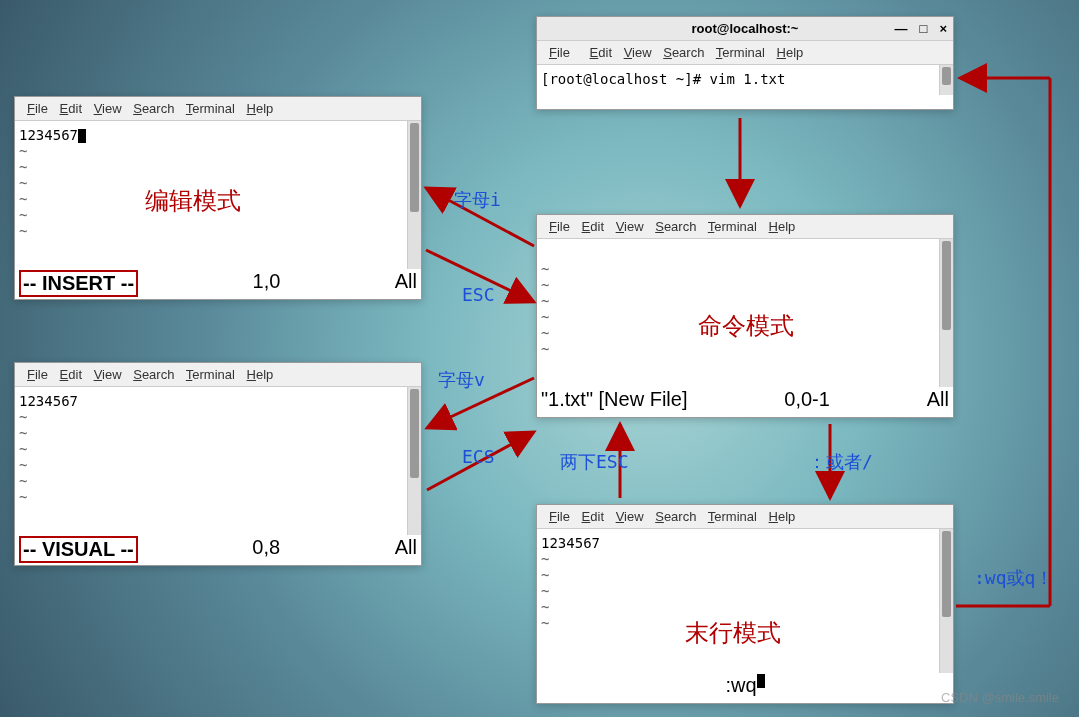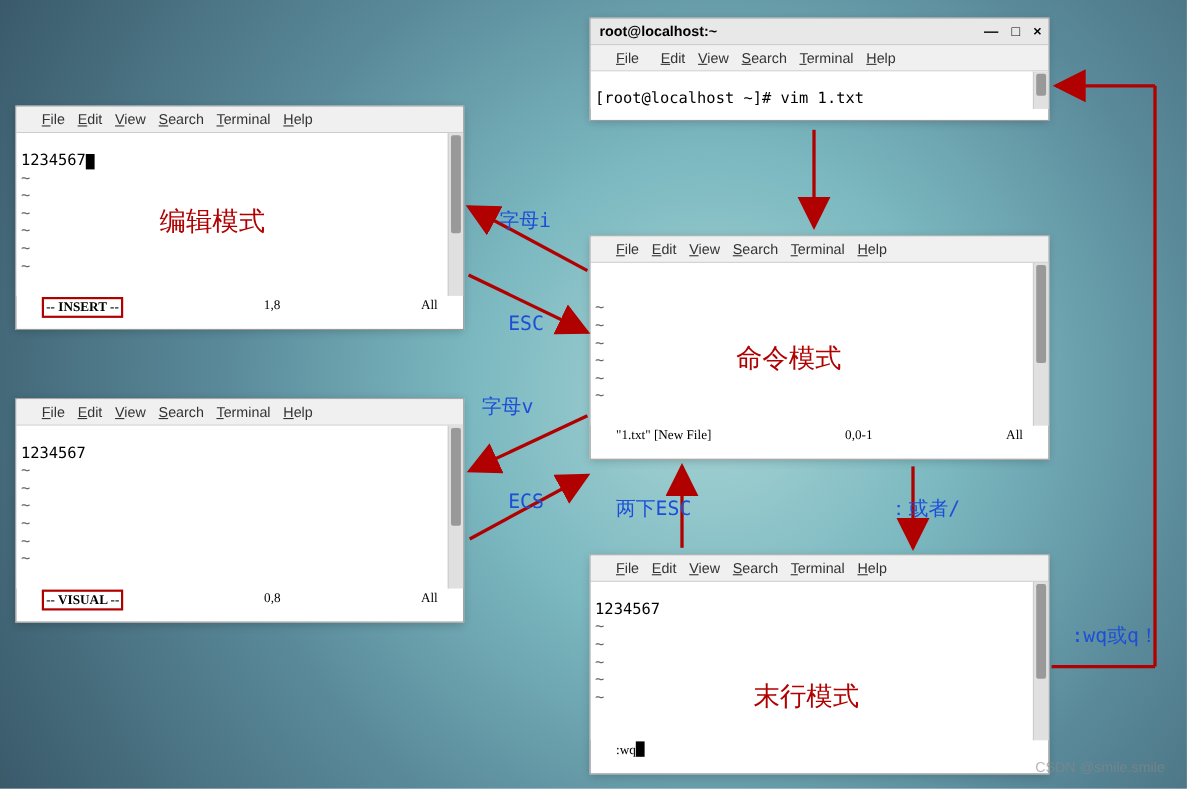"root@localhost:~" .titlebar { justify-content: none -> center }
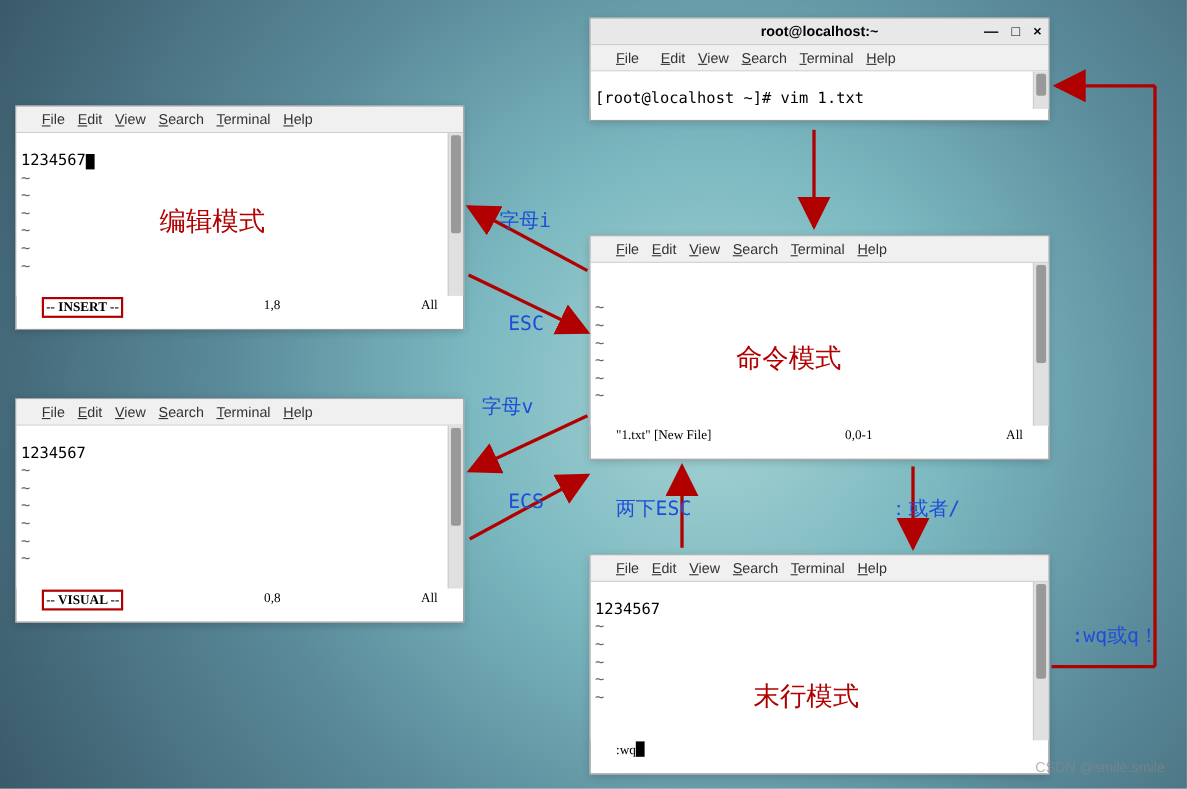"File Edit View Search Terminal" .menubar { padding: 4px 23px -> 4px 12px }
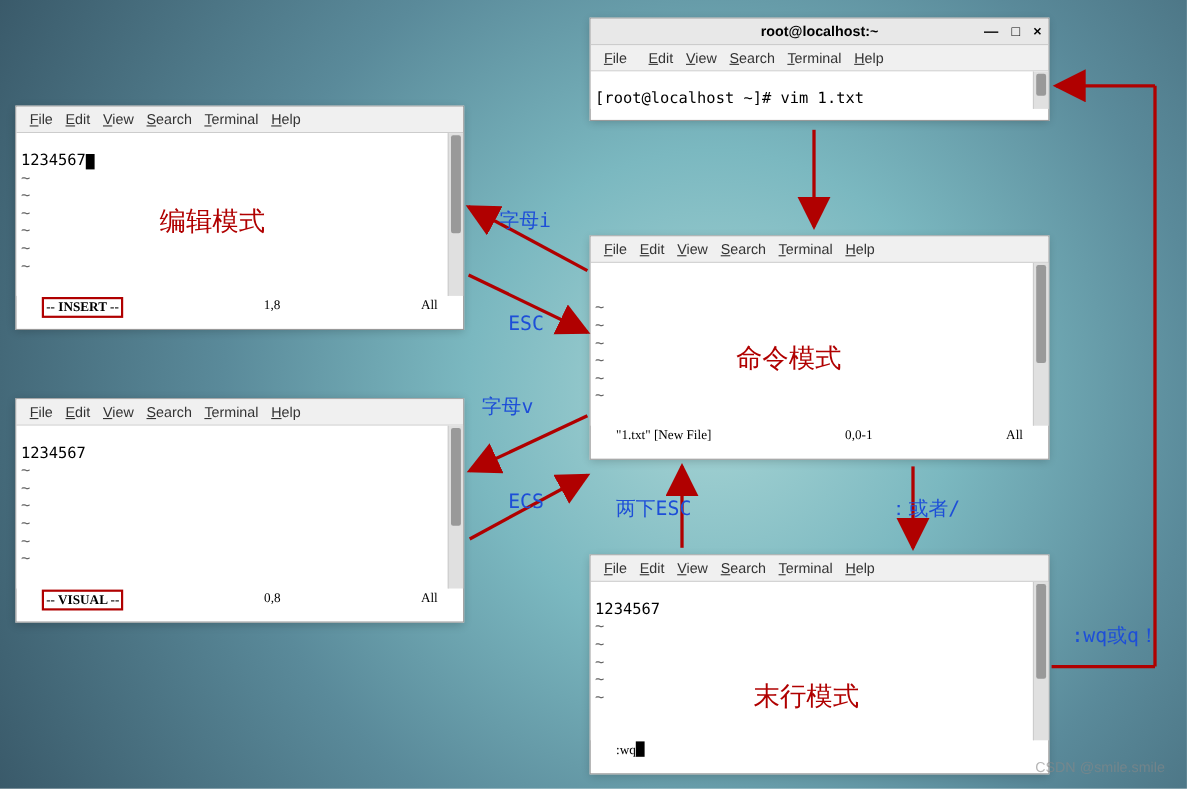"[root@localhost ~]# vim 1.txt" .content { padding: 17px 4px -> 6px 4px }
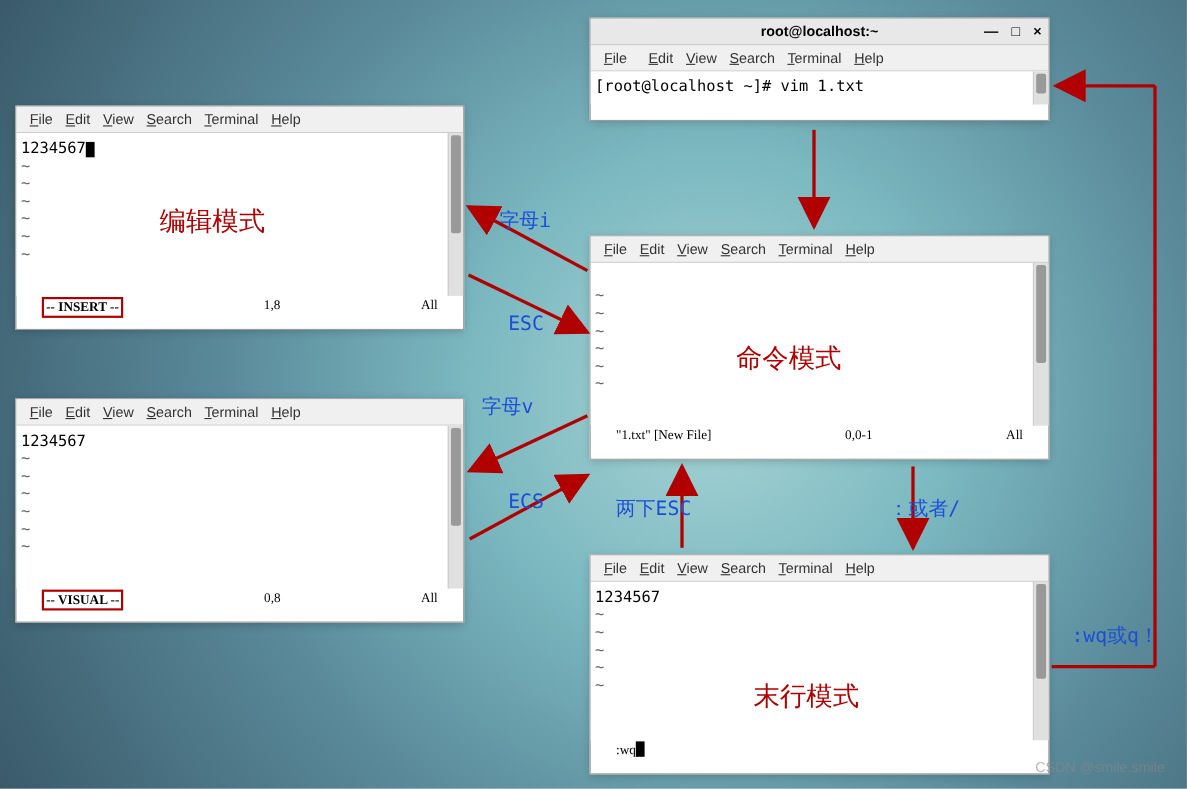"-- INSERT --" .status { font-family: Liberation Serif, serif -> Liberation Sans, sans-serif; font-size: 12px -> 20px; padding: 1px 23px -> 1px 4px }
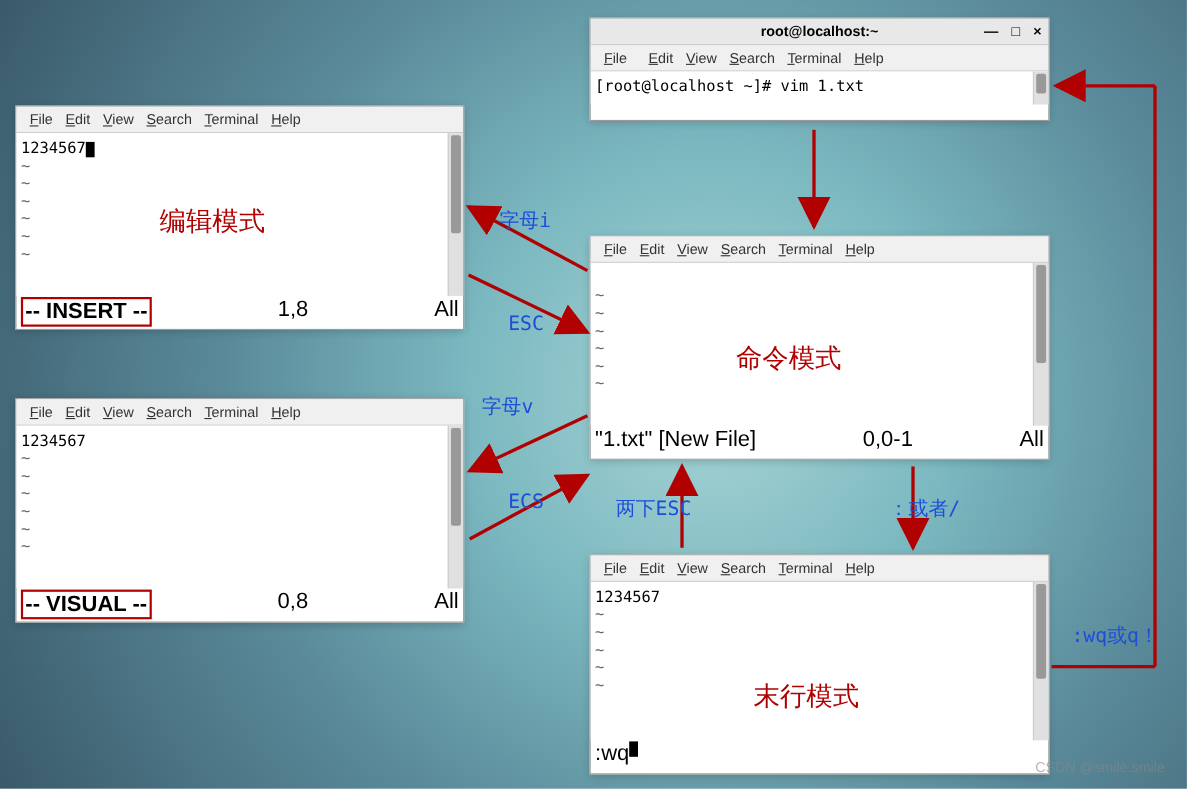"1,8" span { text: 1,8 -> 1,0 }
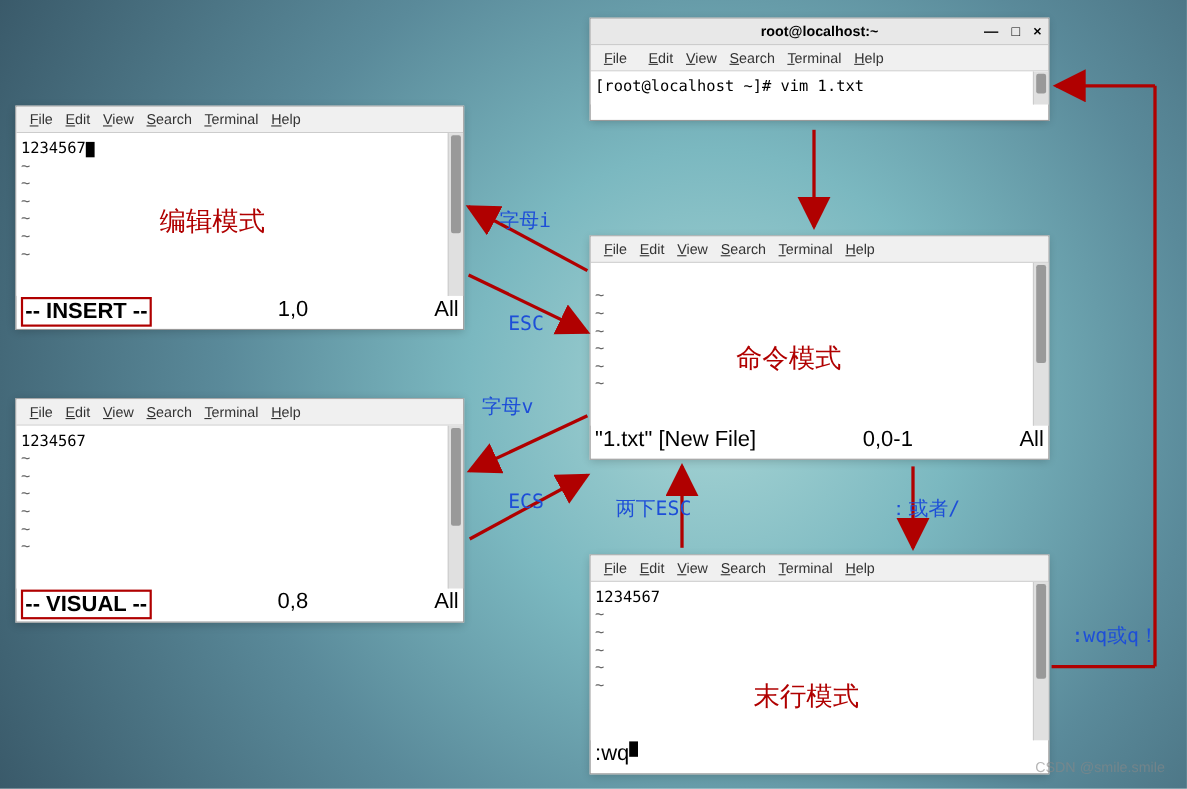"命令模式" div.mode-label { left: 132px -> 161px }
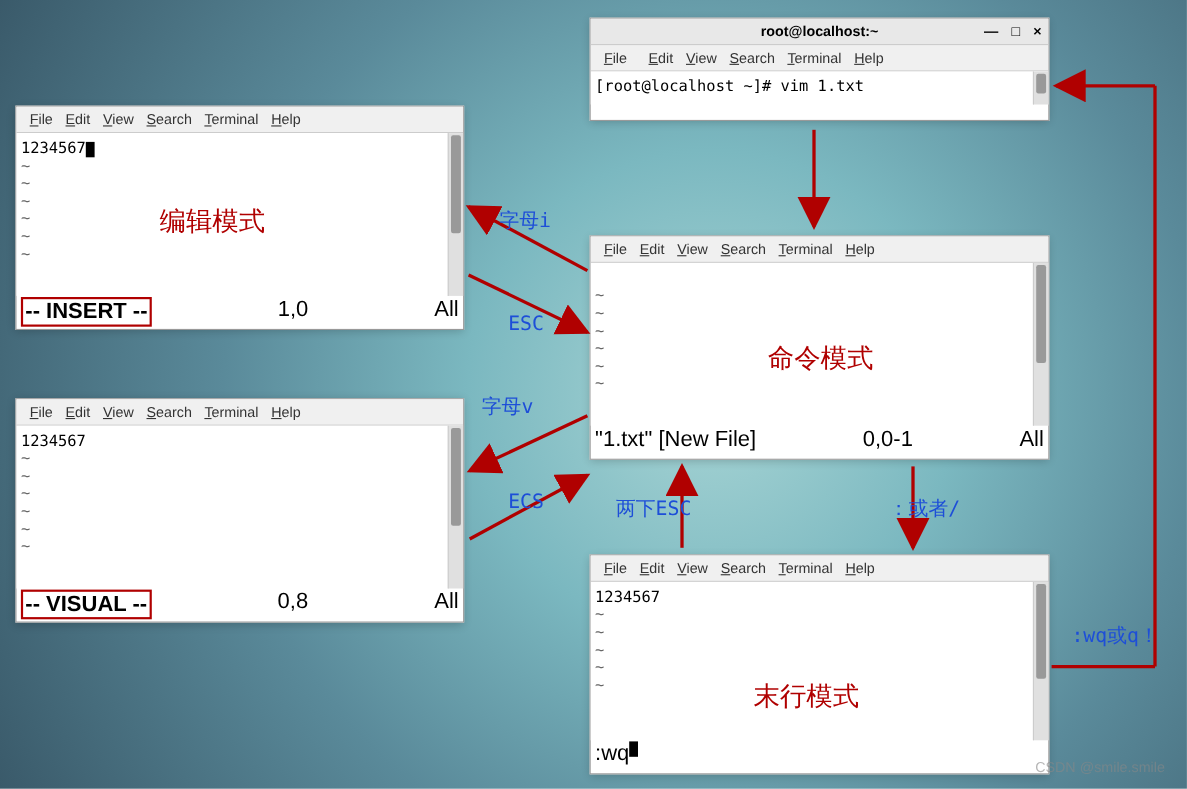"字母v" div.arrow-label { top: 357px -> 368px }
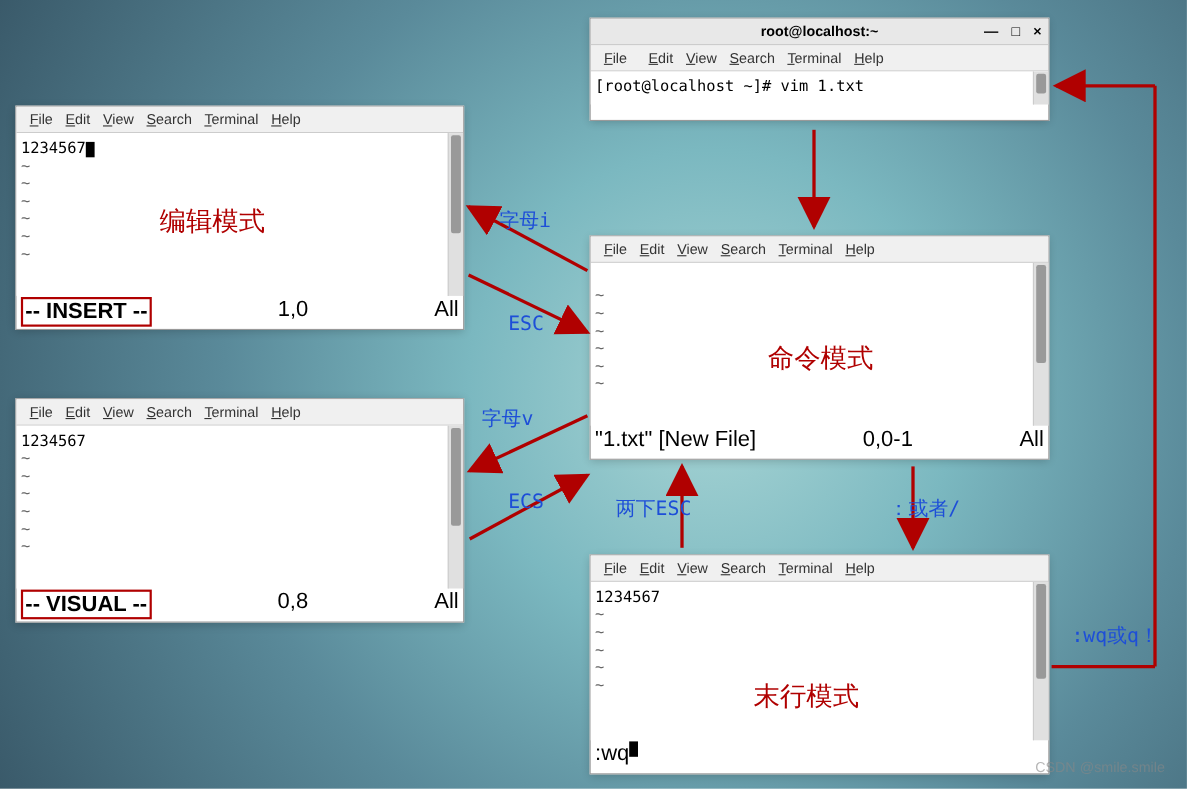":wq" div.status { justify-content: flex-start -> center }
